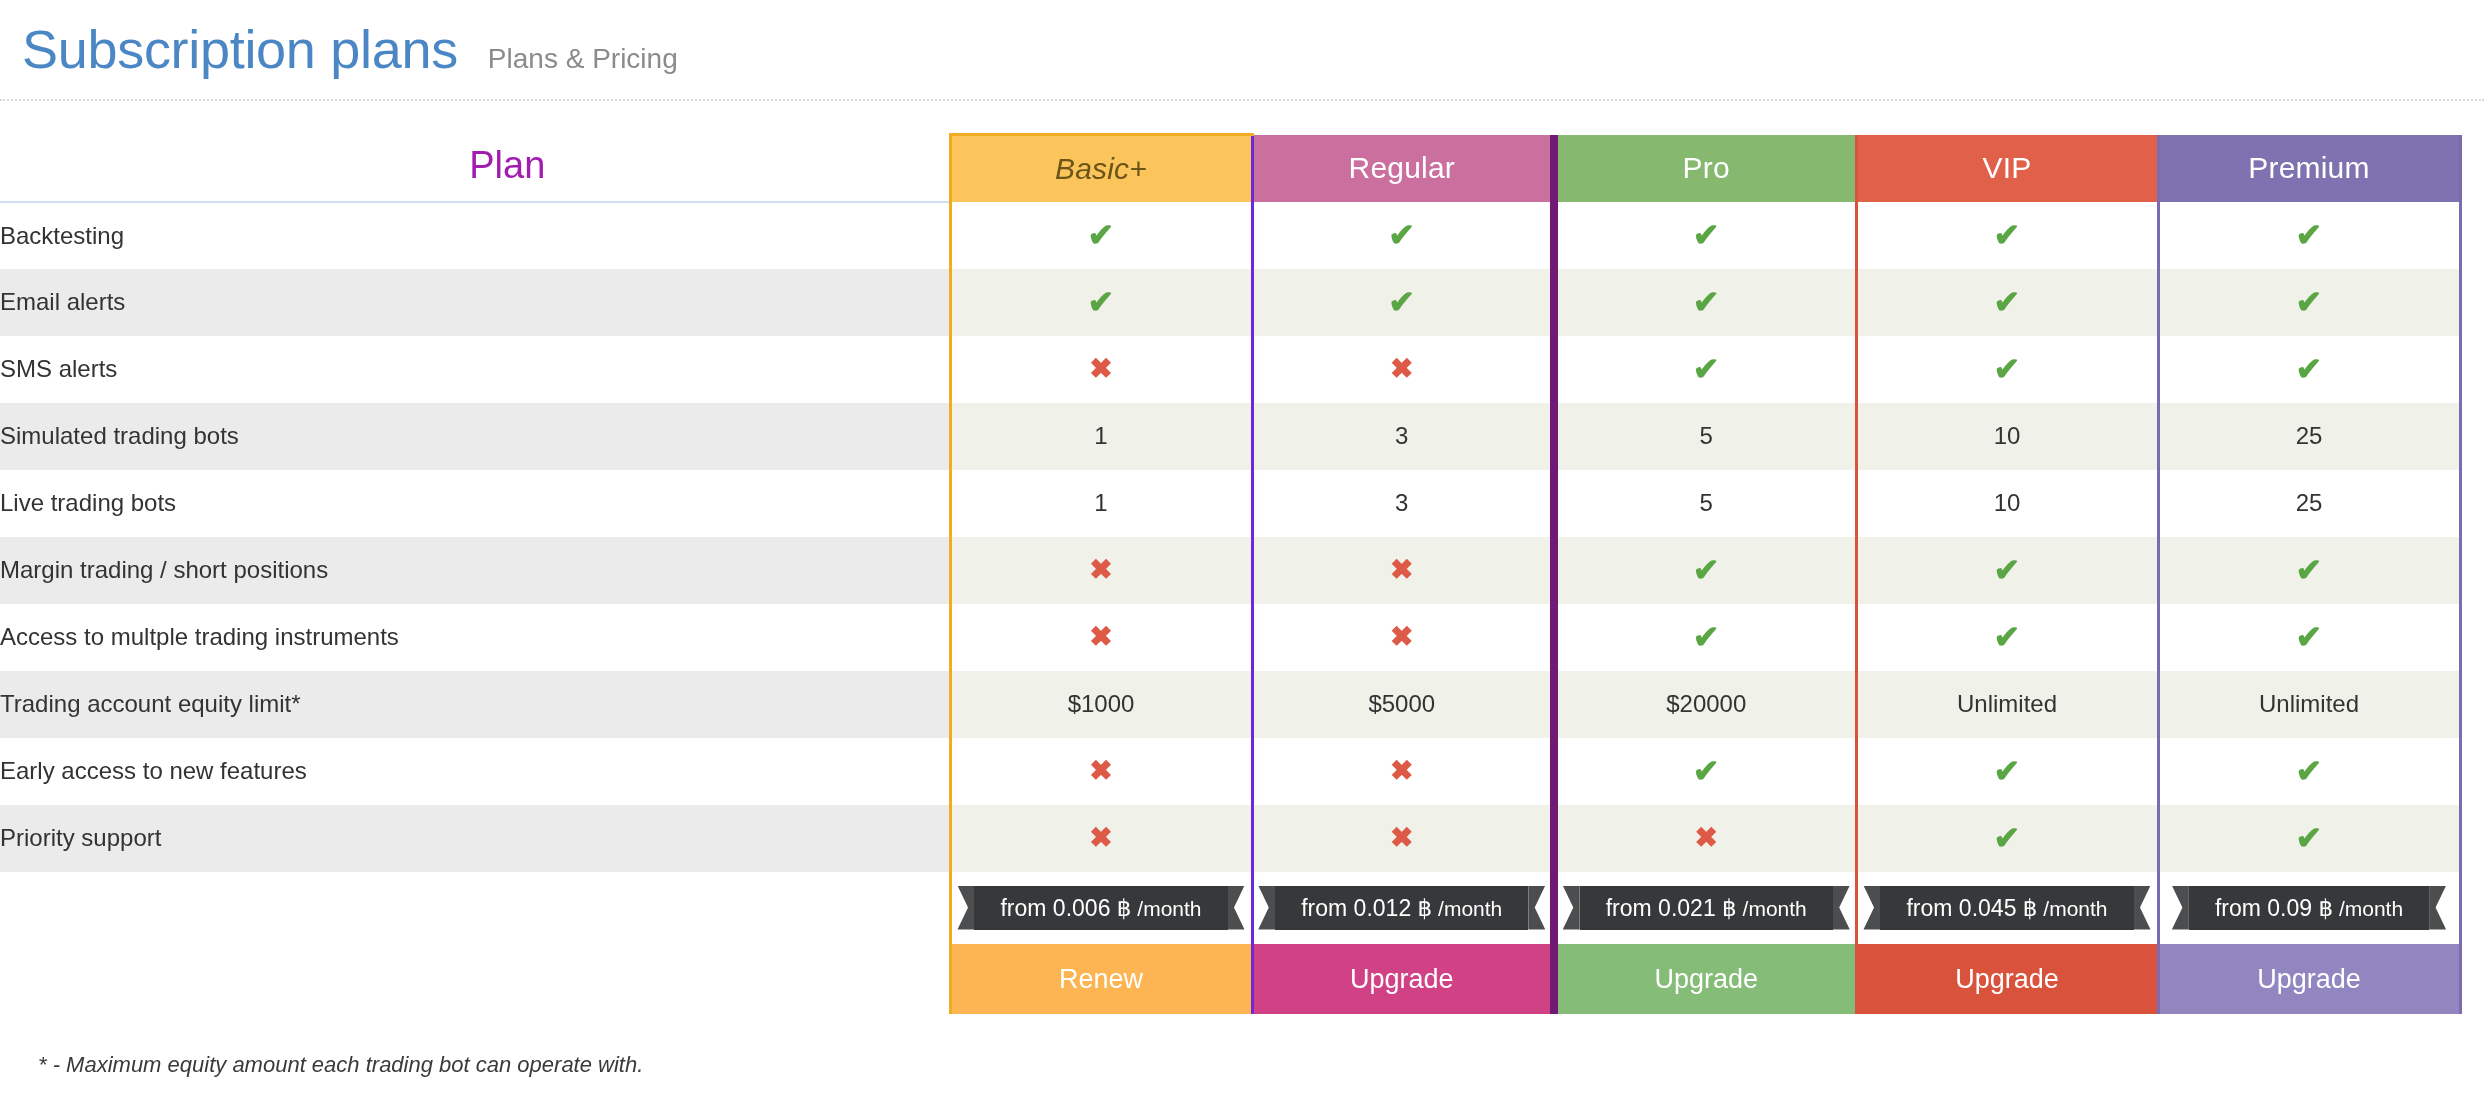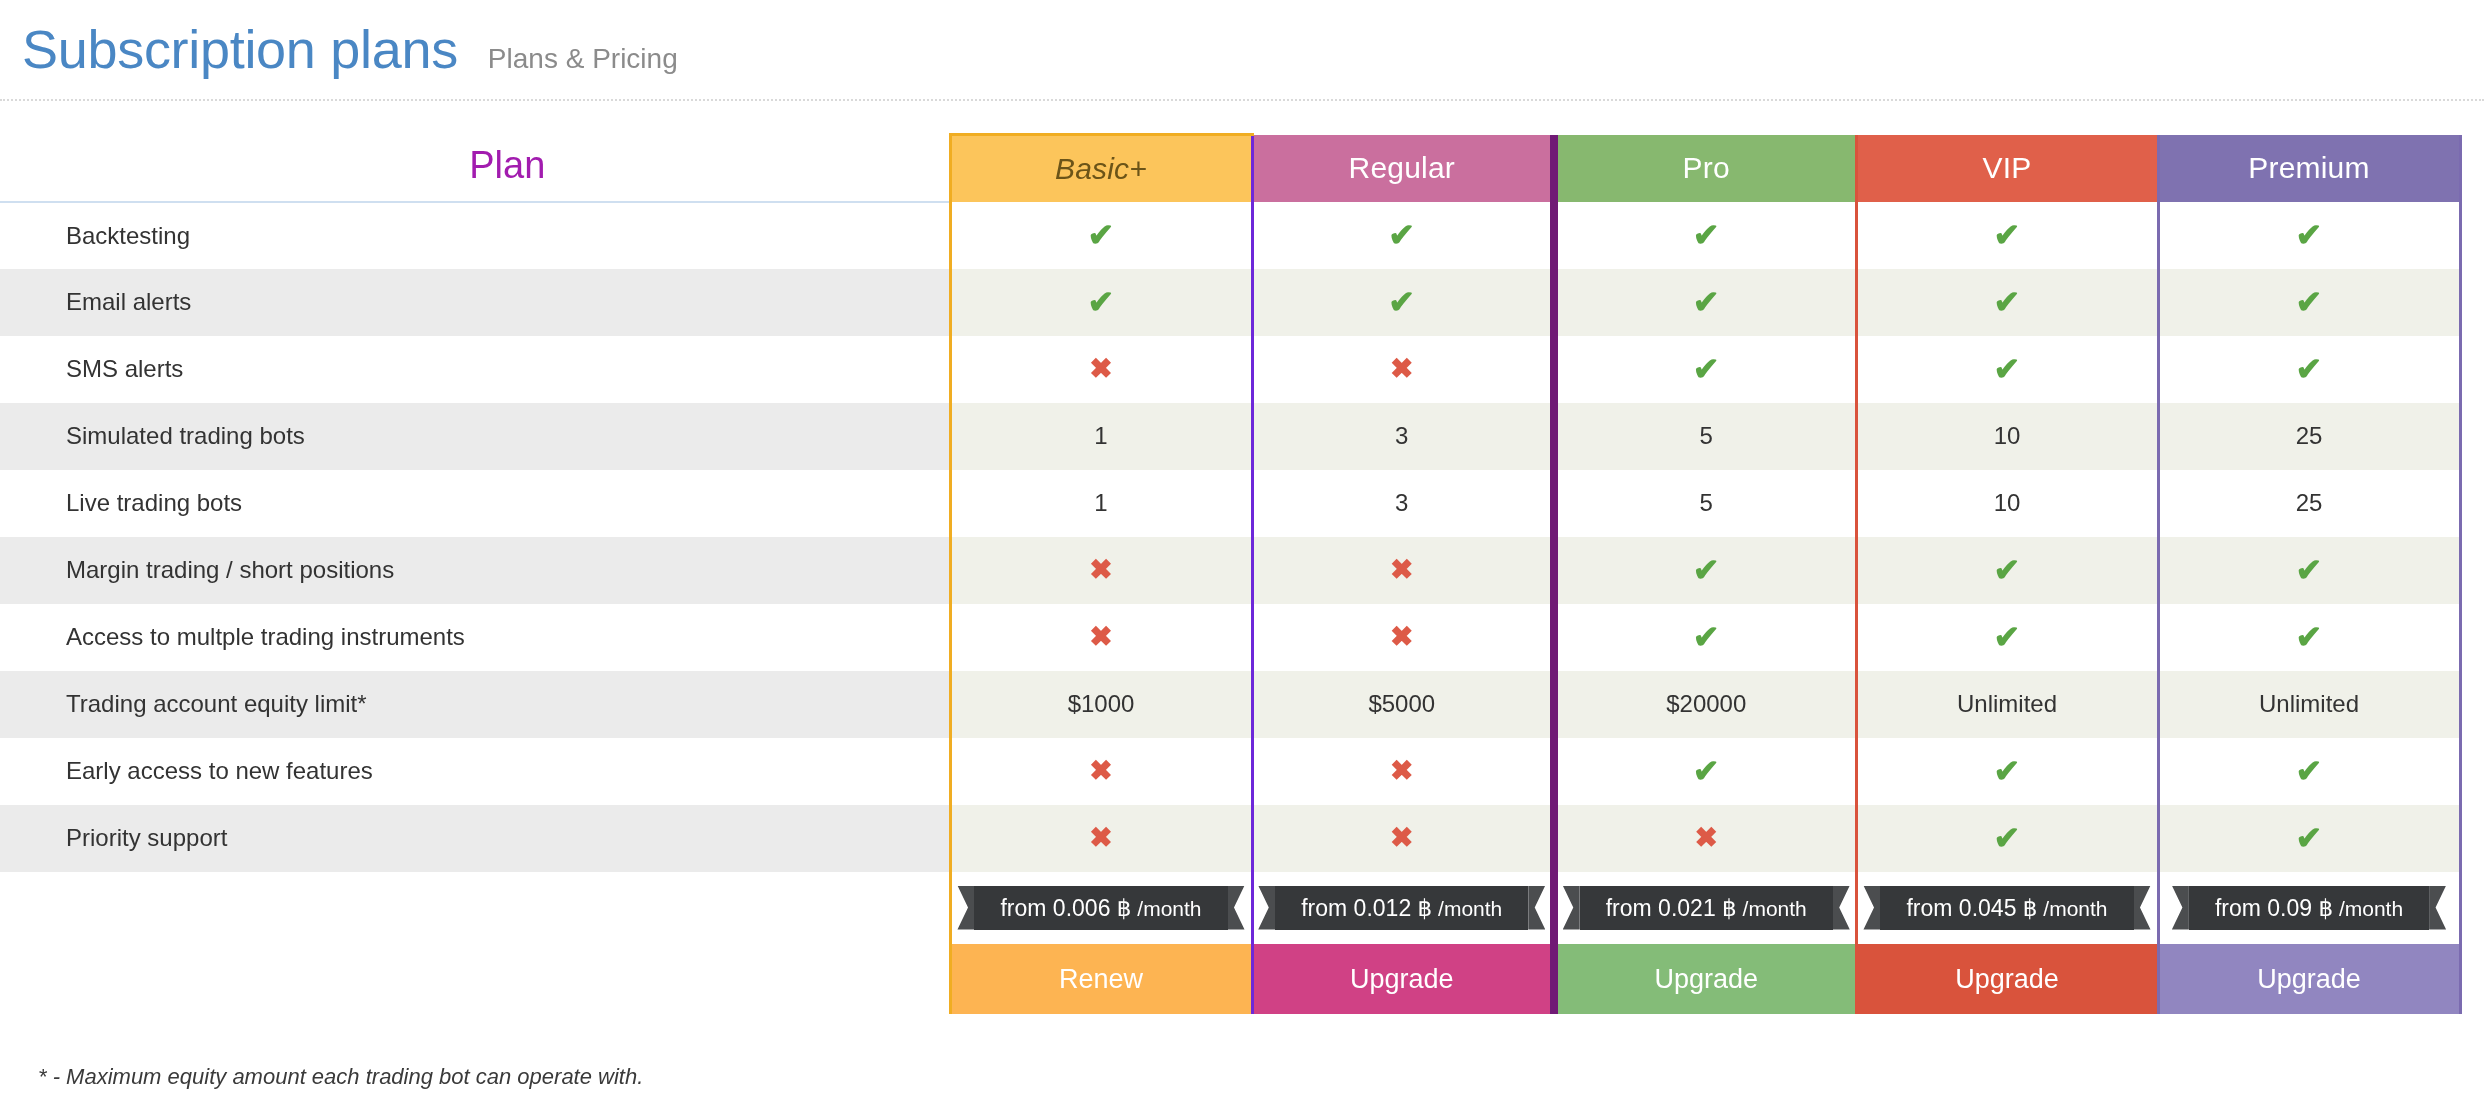"Backtesting" td.feature { padding-left: 66px -> none }
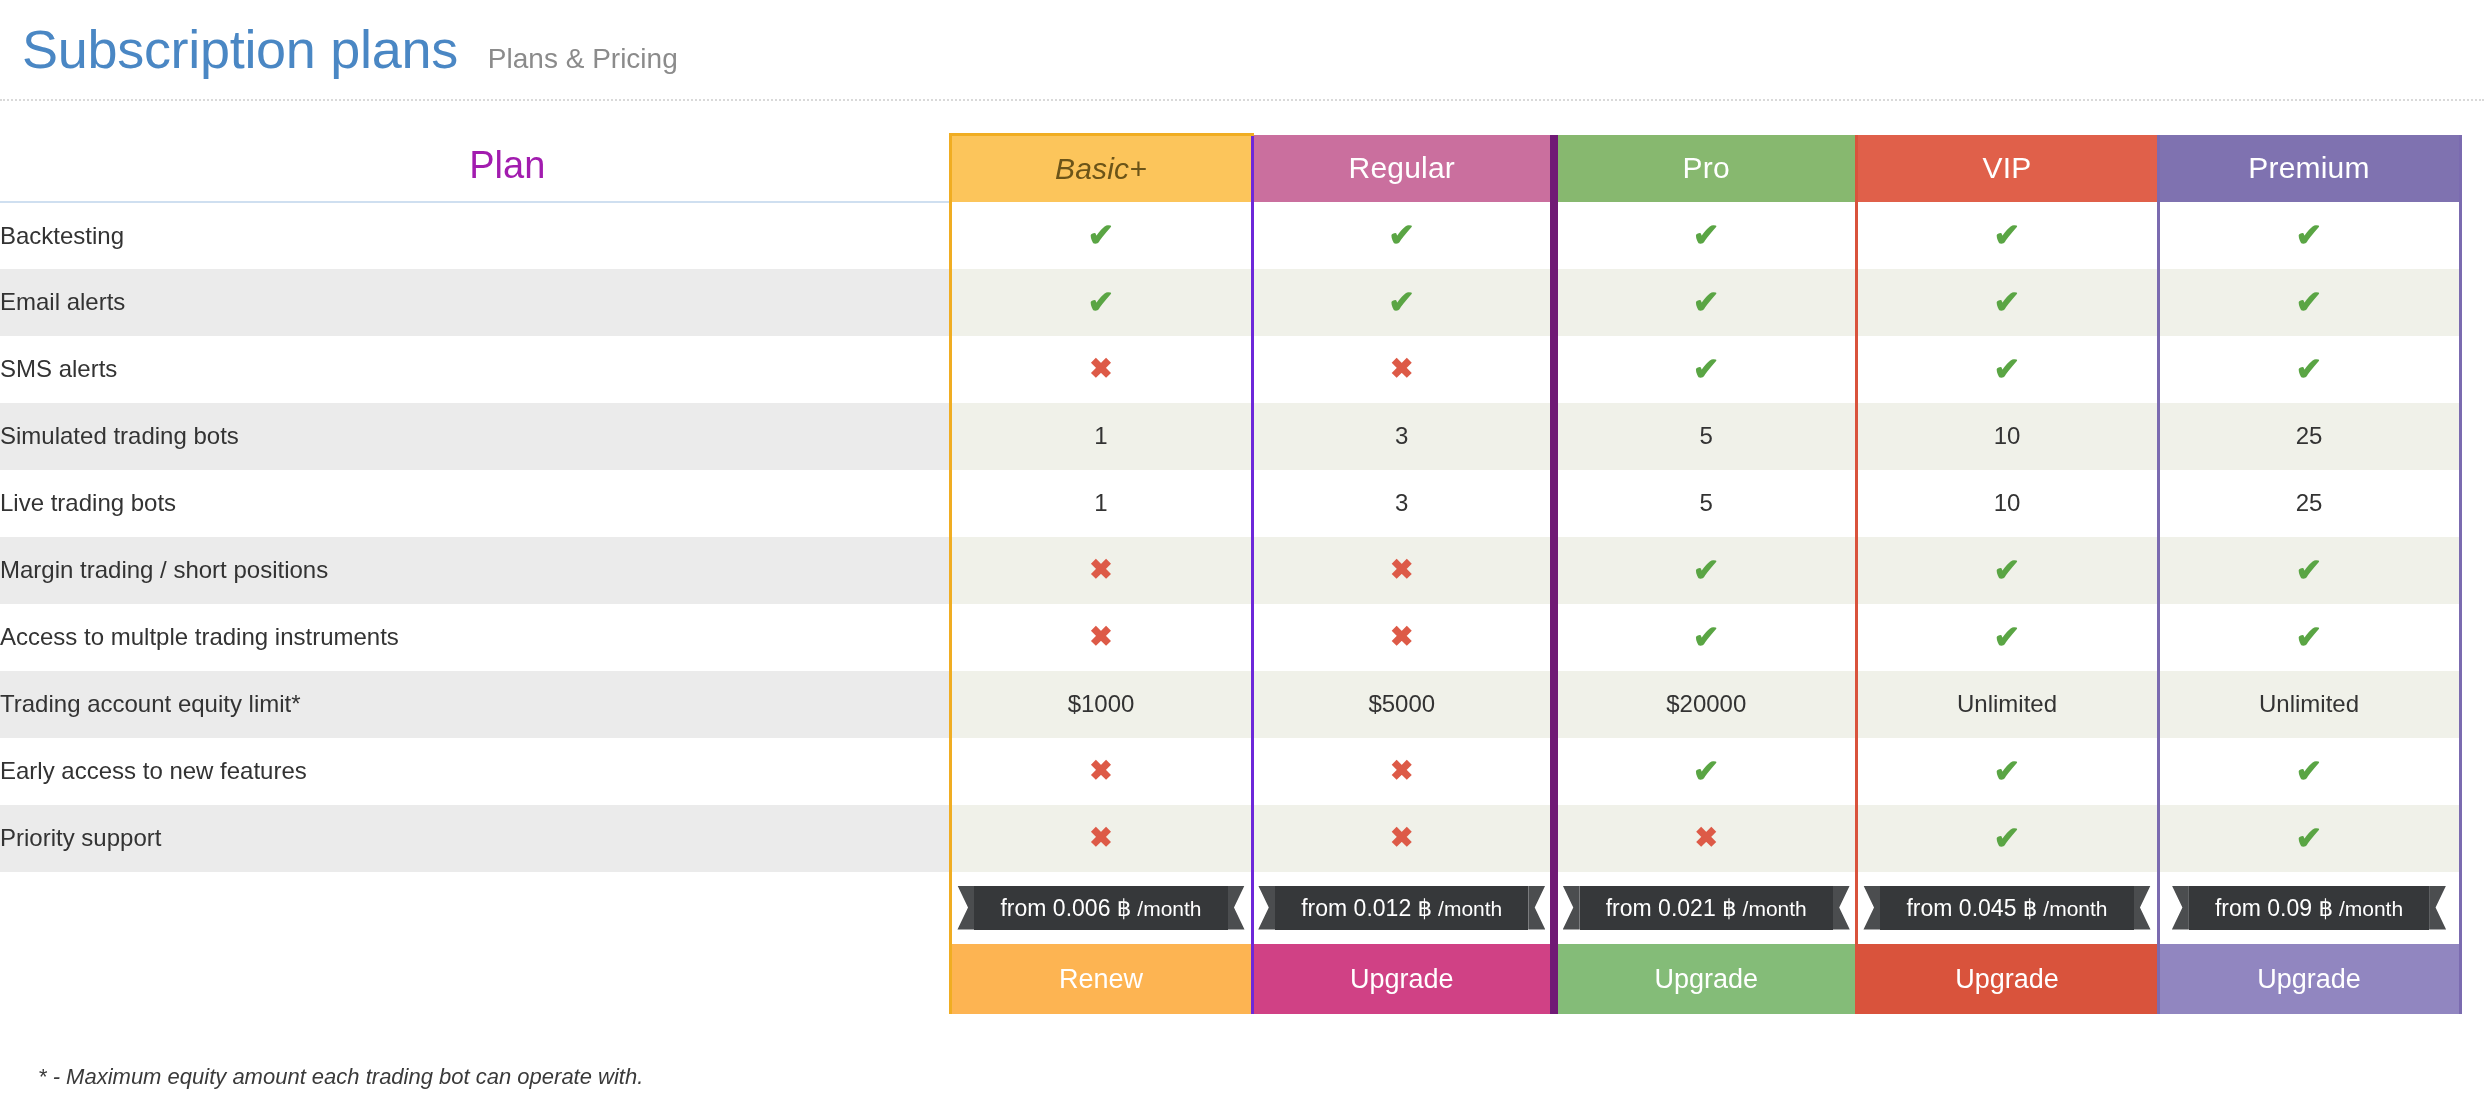"* - Maximum equity amount" .footnote { margin-top: 12px -> none }
